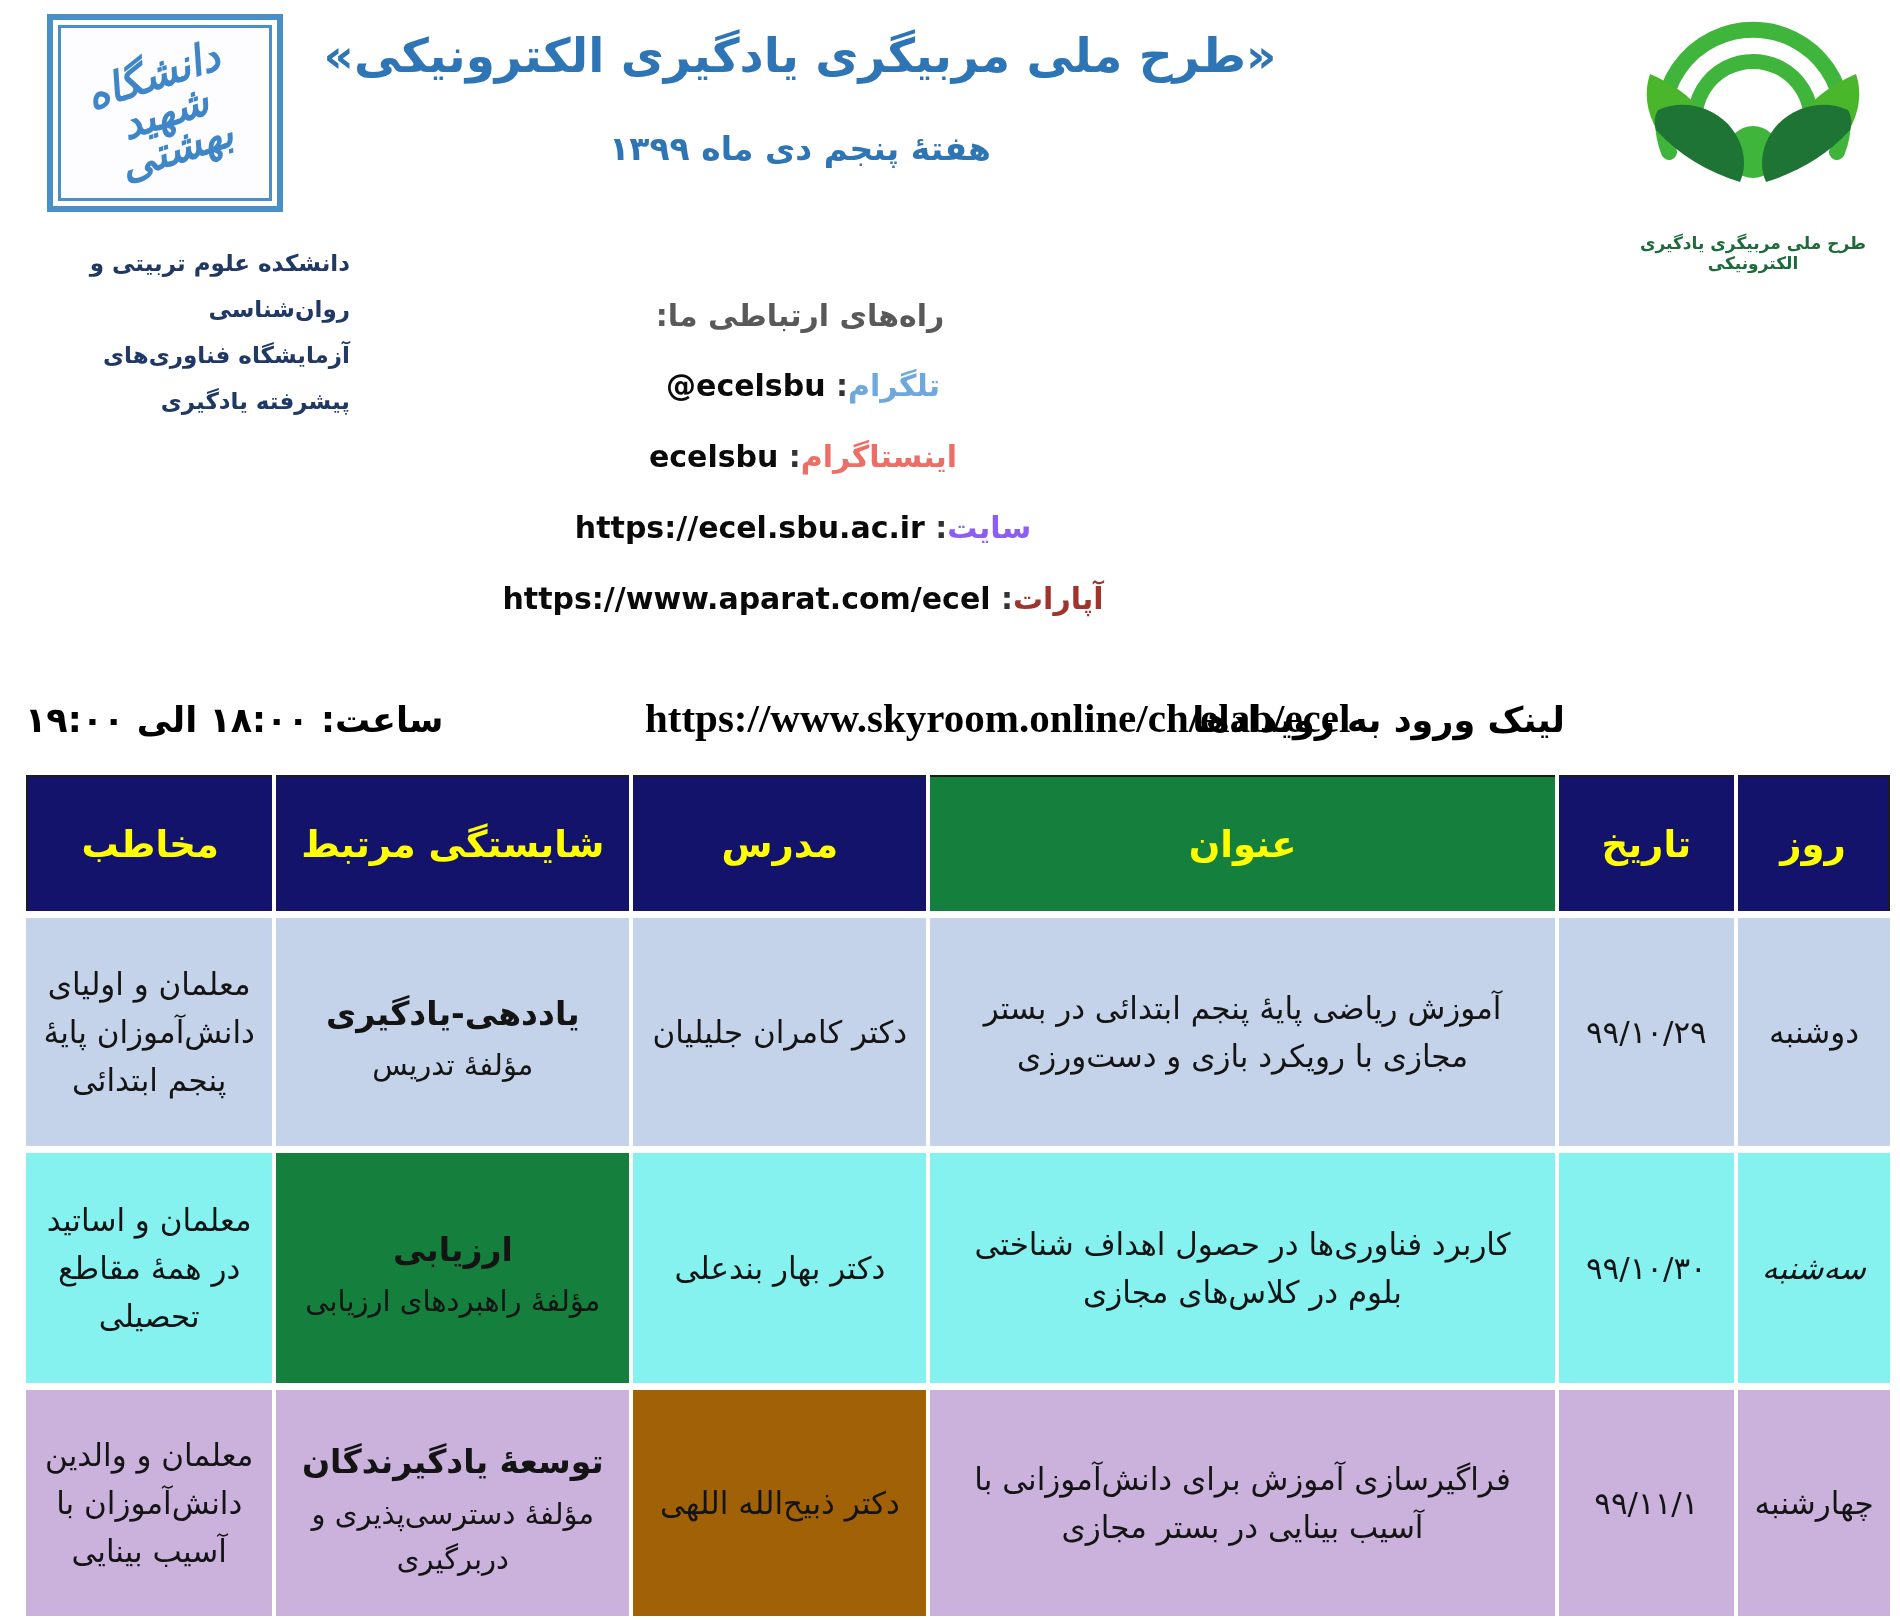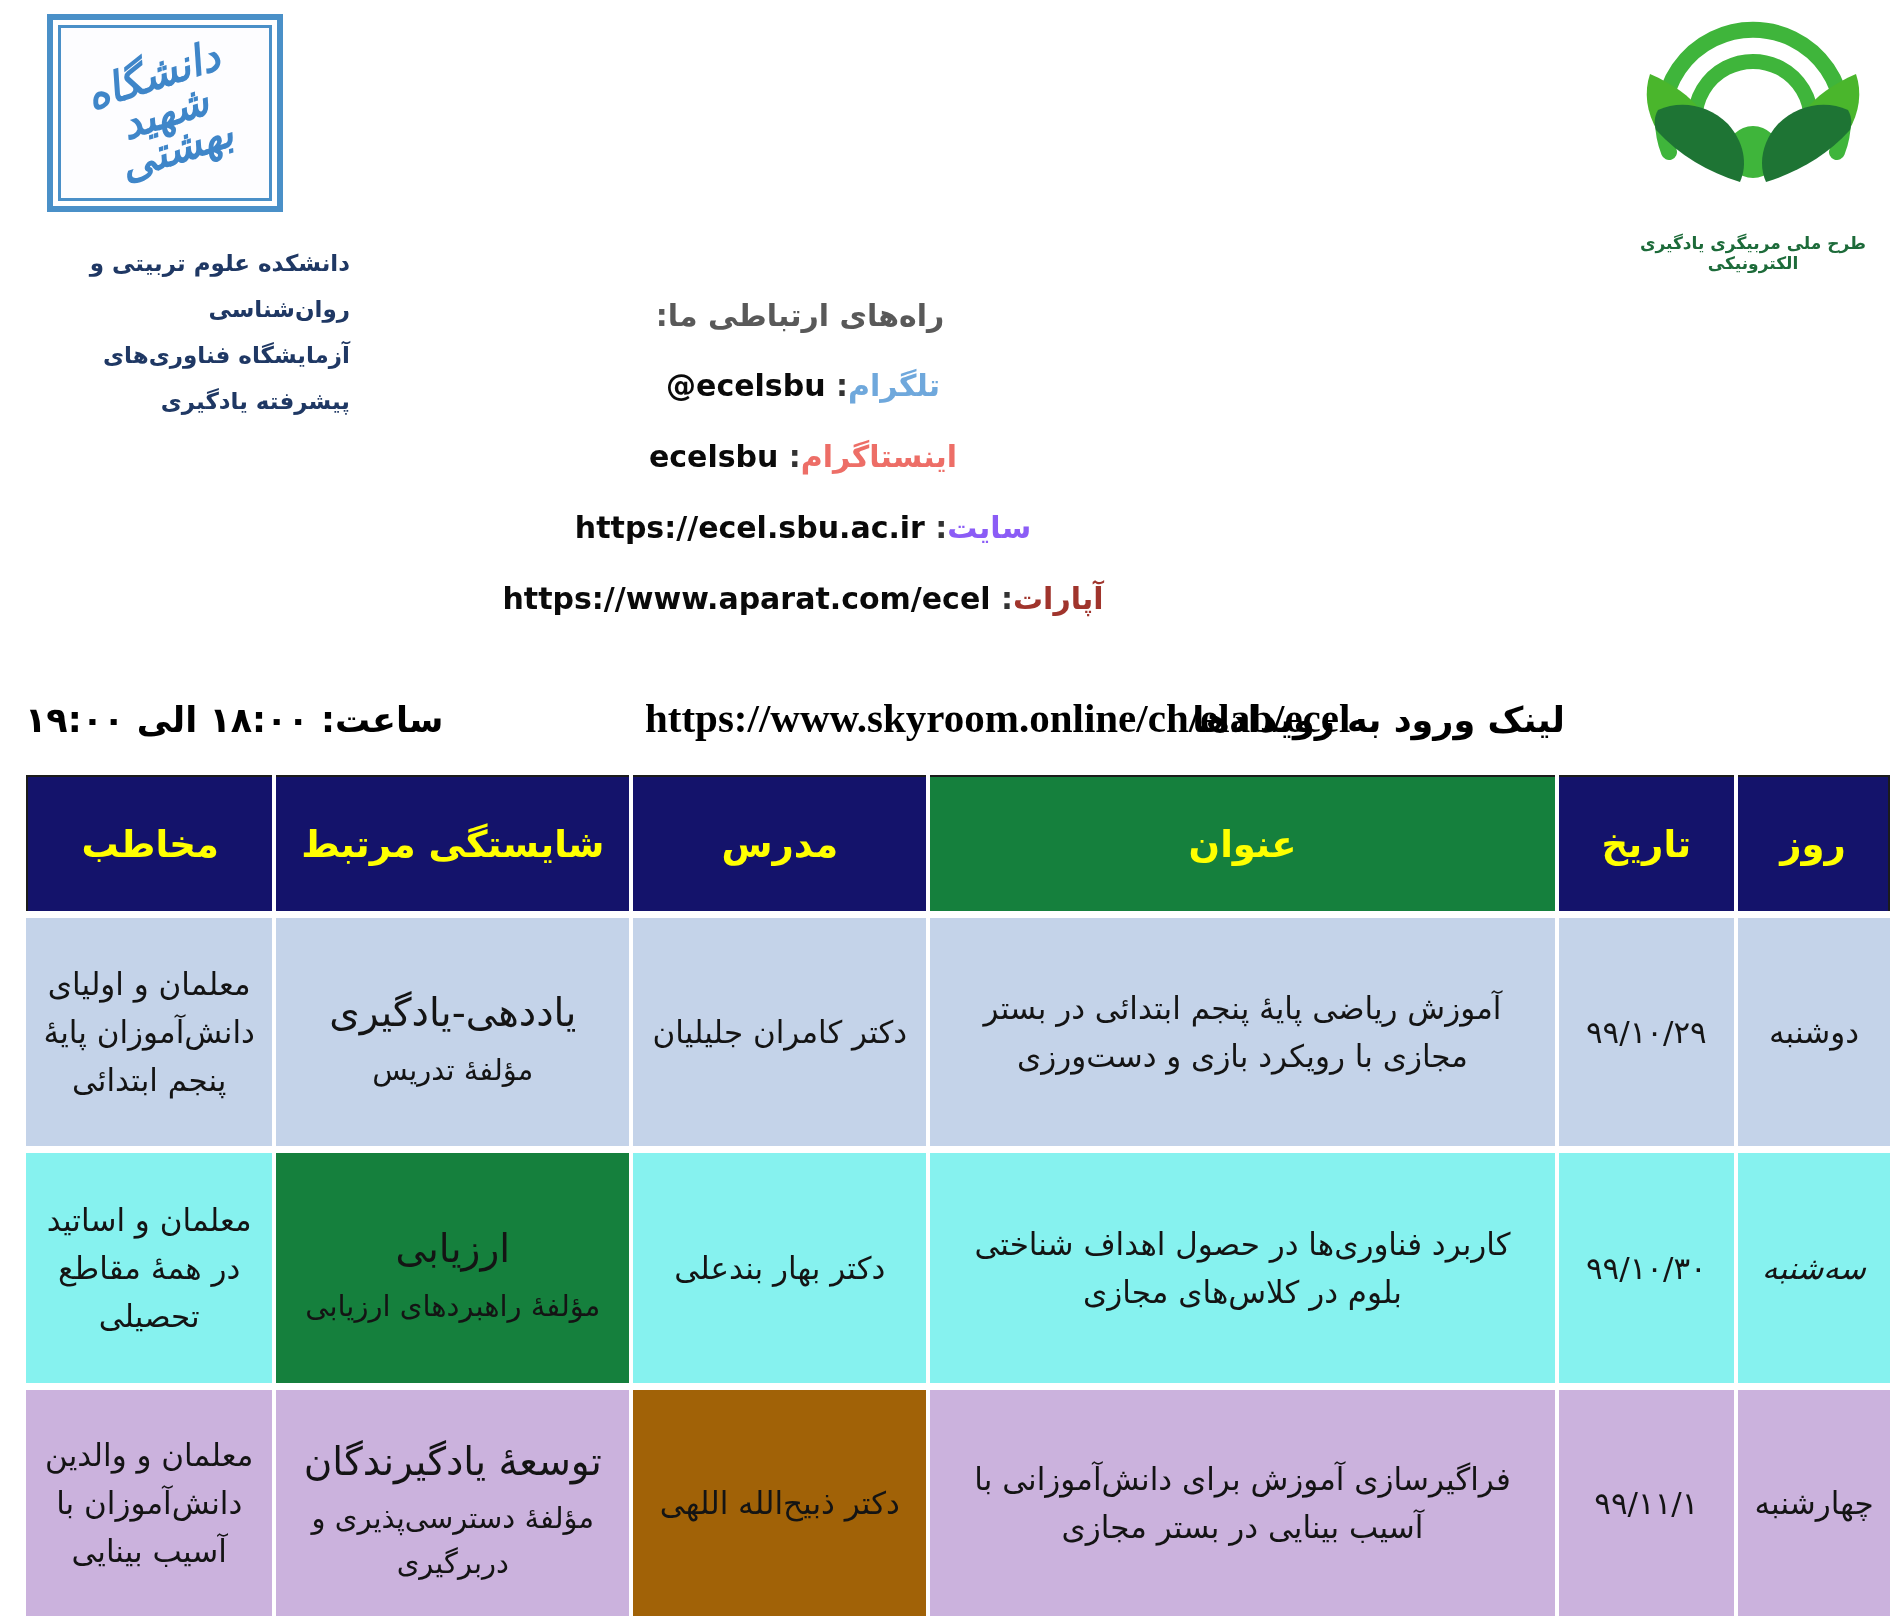"«طرح ملی مربیگری یادگیری الکترونیکی»" div.head-center { html: none -> <div> <div>«طرح ملی مربیگری یادگیری الکترونیکی»</div> <div>هفتۀ پنجم دی ماه ۱۳۹۹</div> </div> }
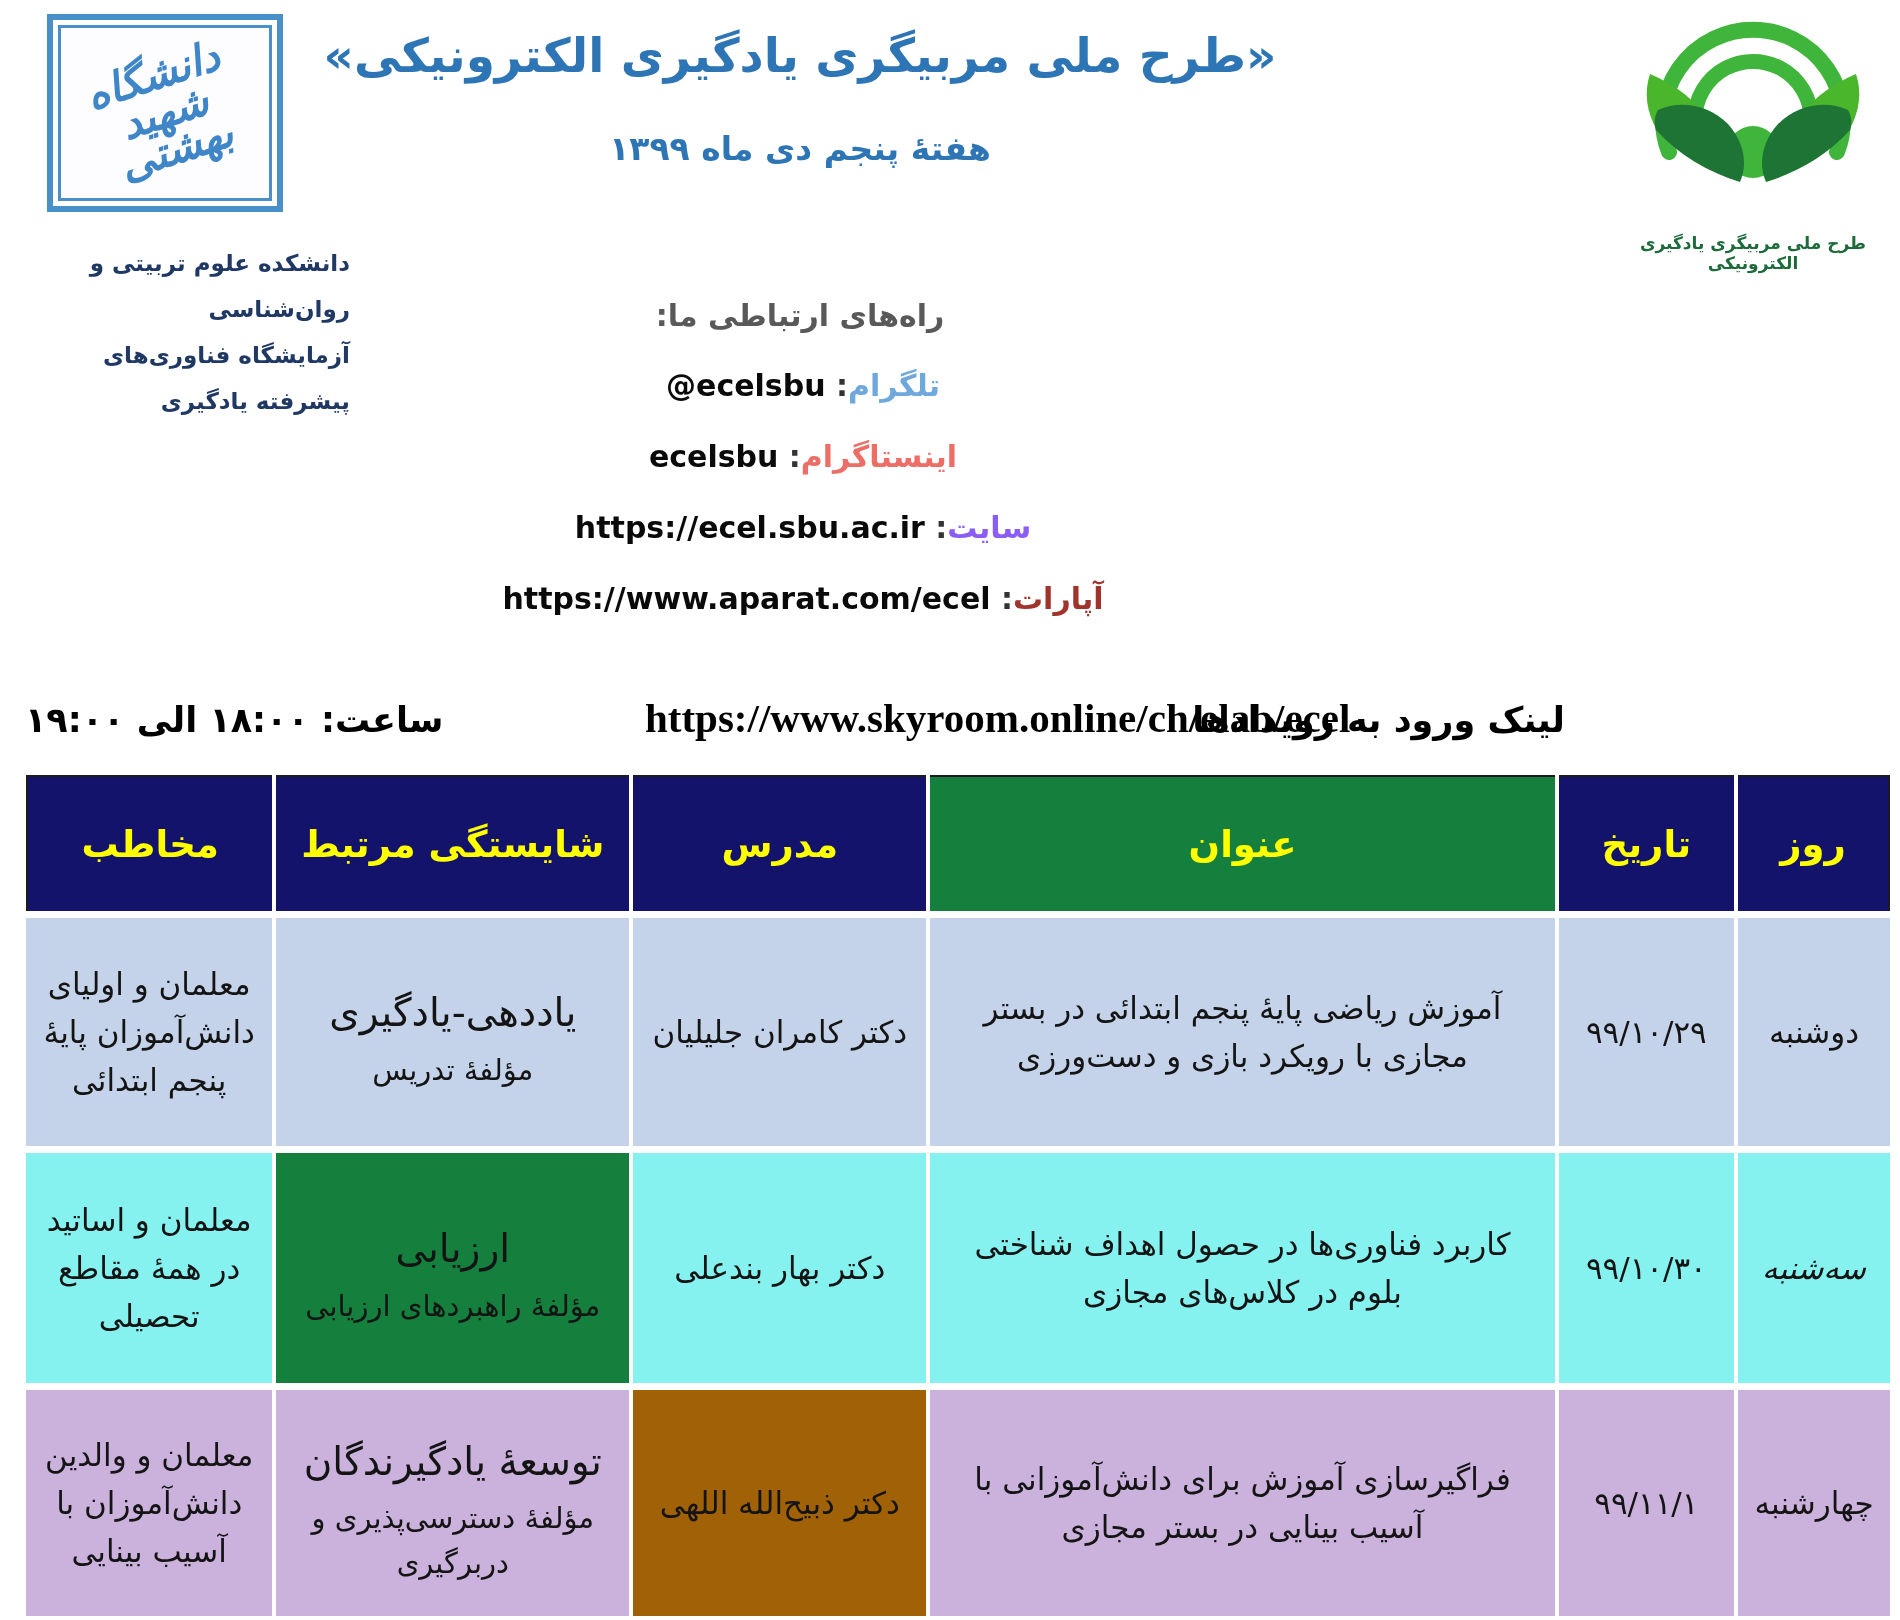"یاددهی-یادگیری" .comp-main { font-size: 39px -> 33px; font-weight: normal -> bold }
